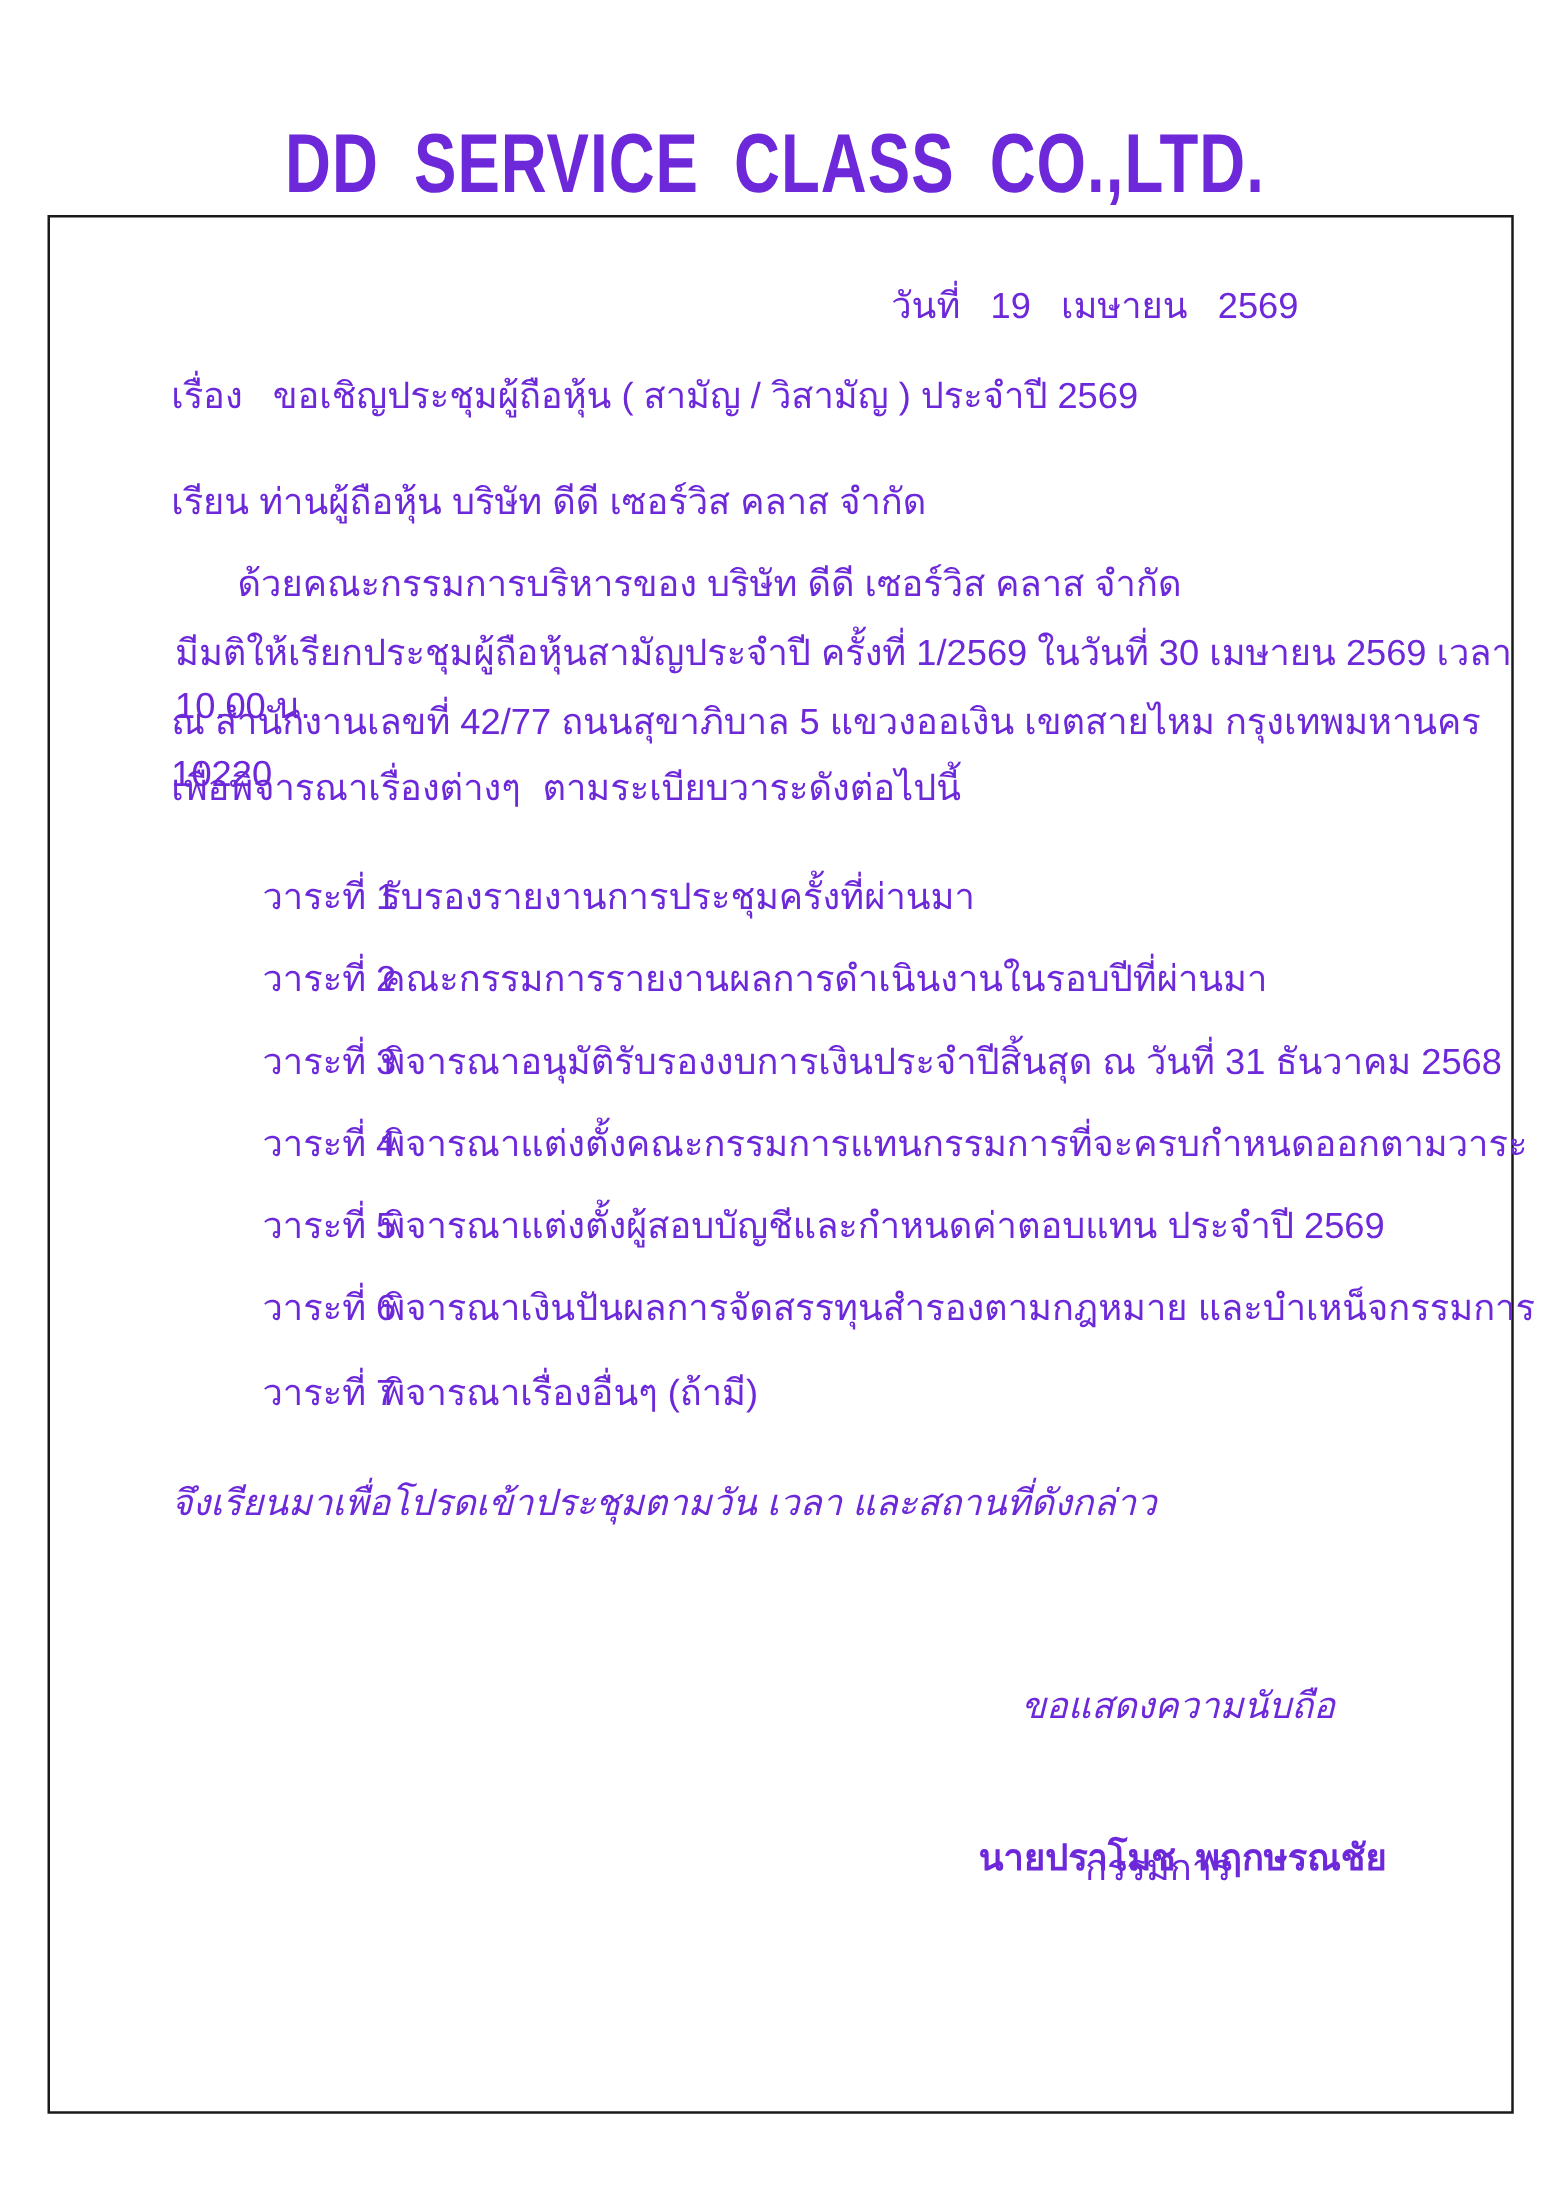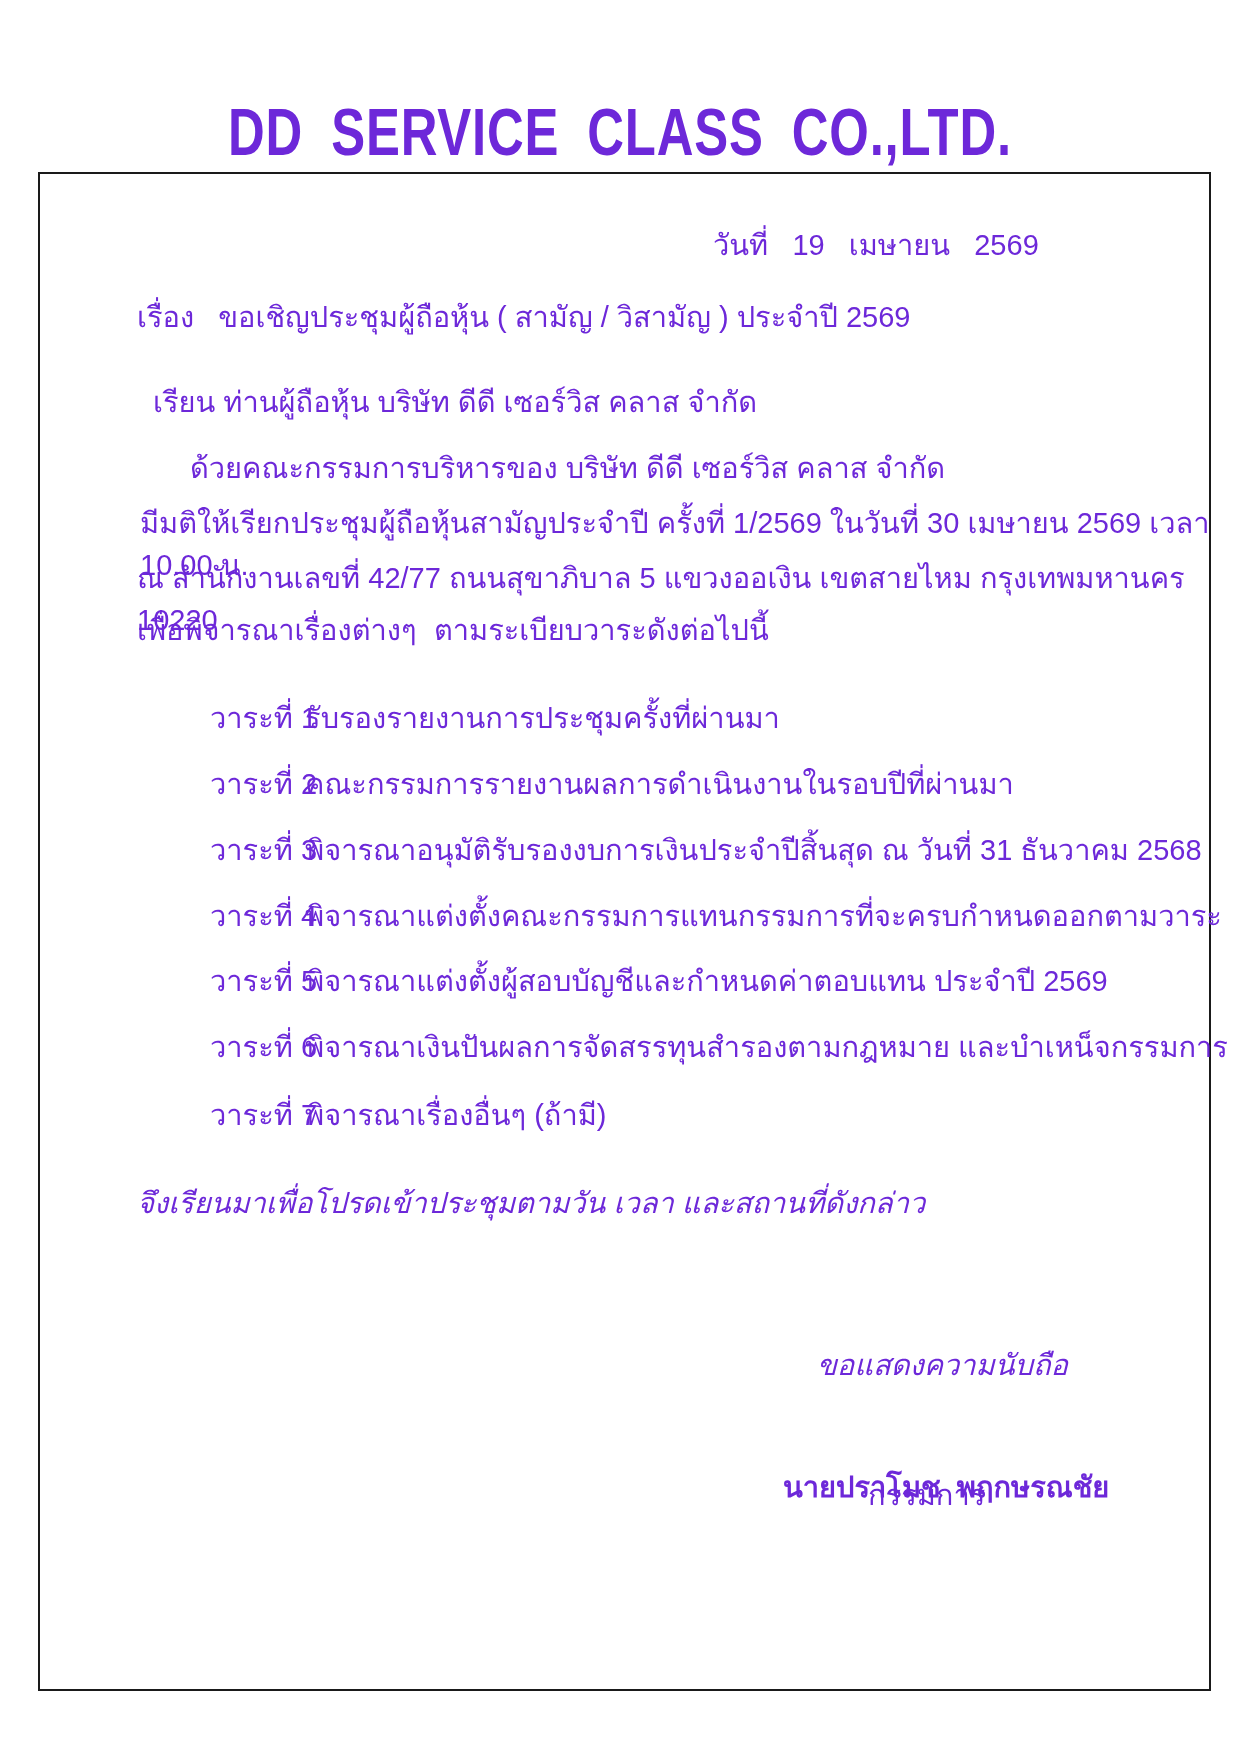"เรียน ท่านผู้ถือหุ้น บริษัท ดีดี" .addressee { margin-left: 16px -> none }
